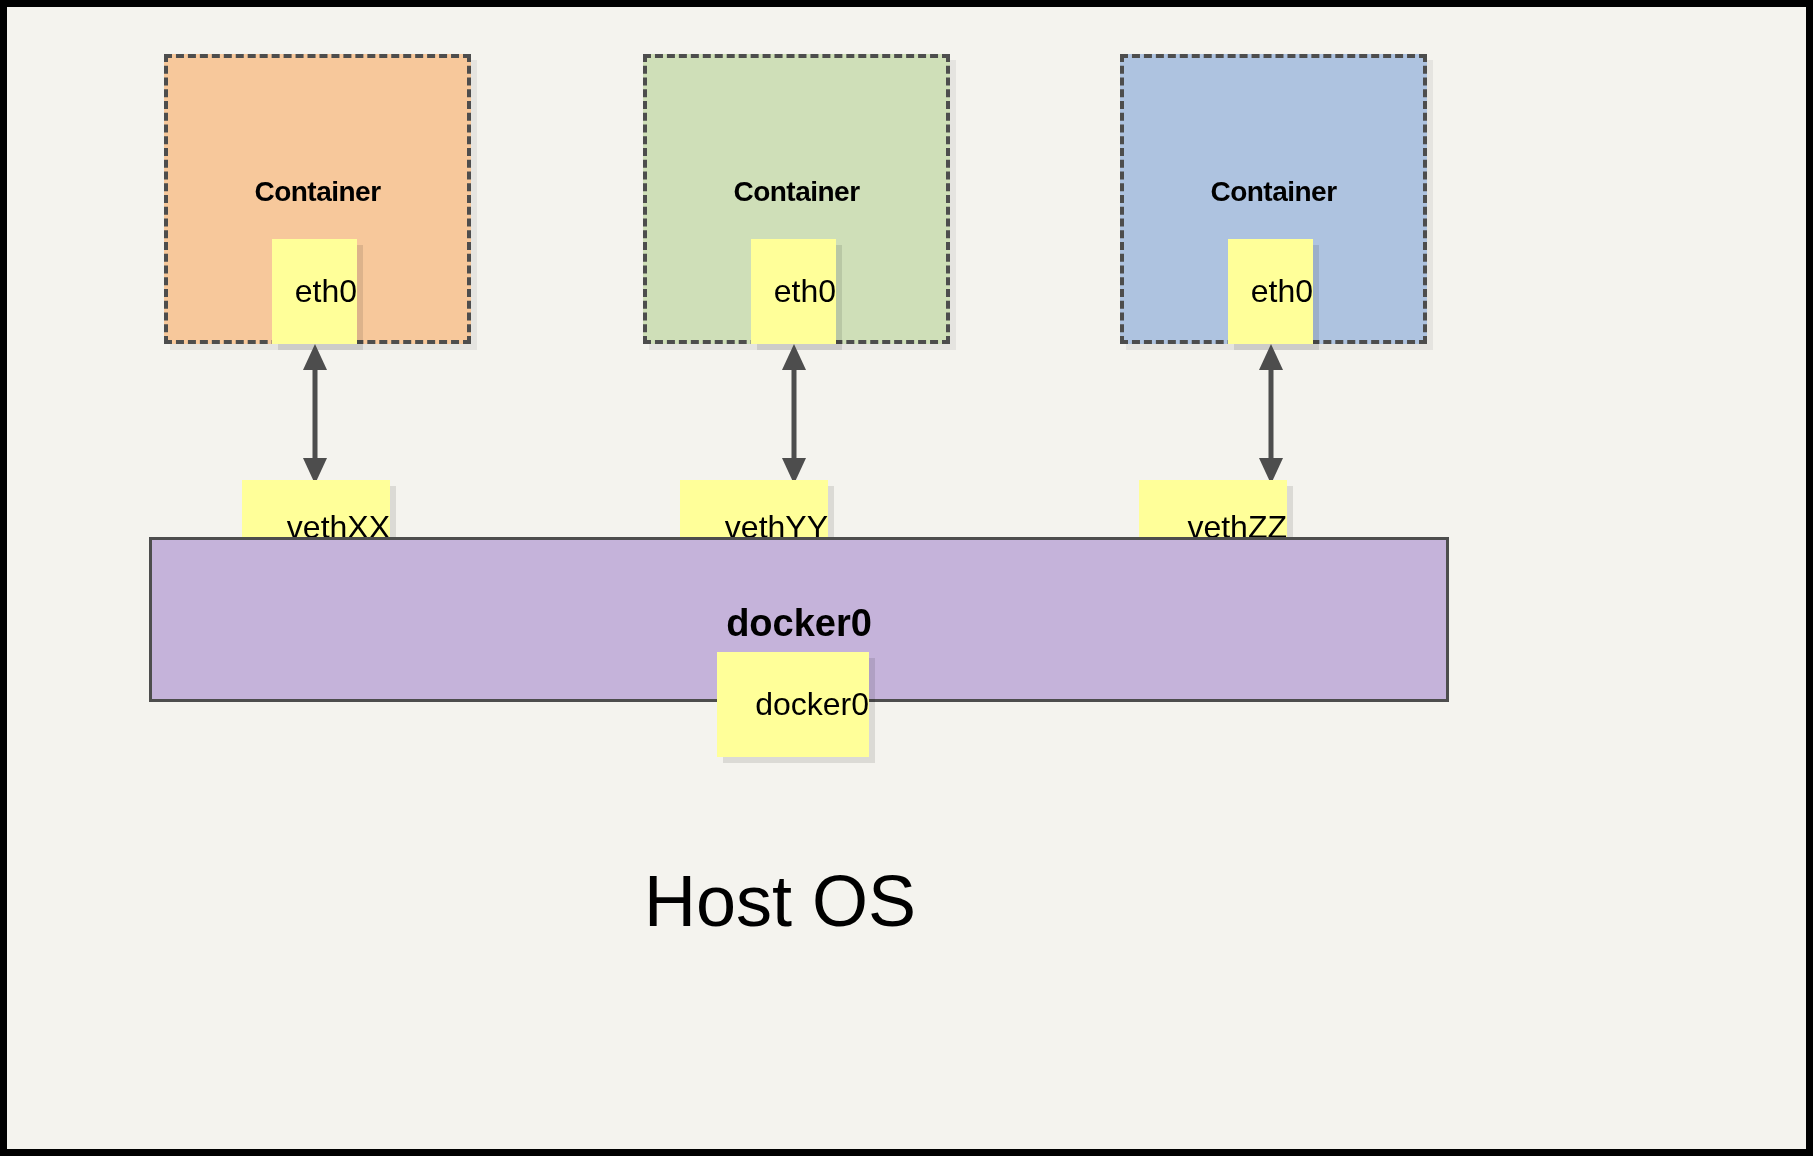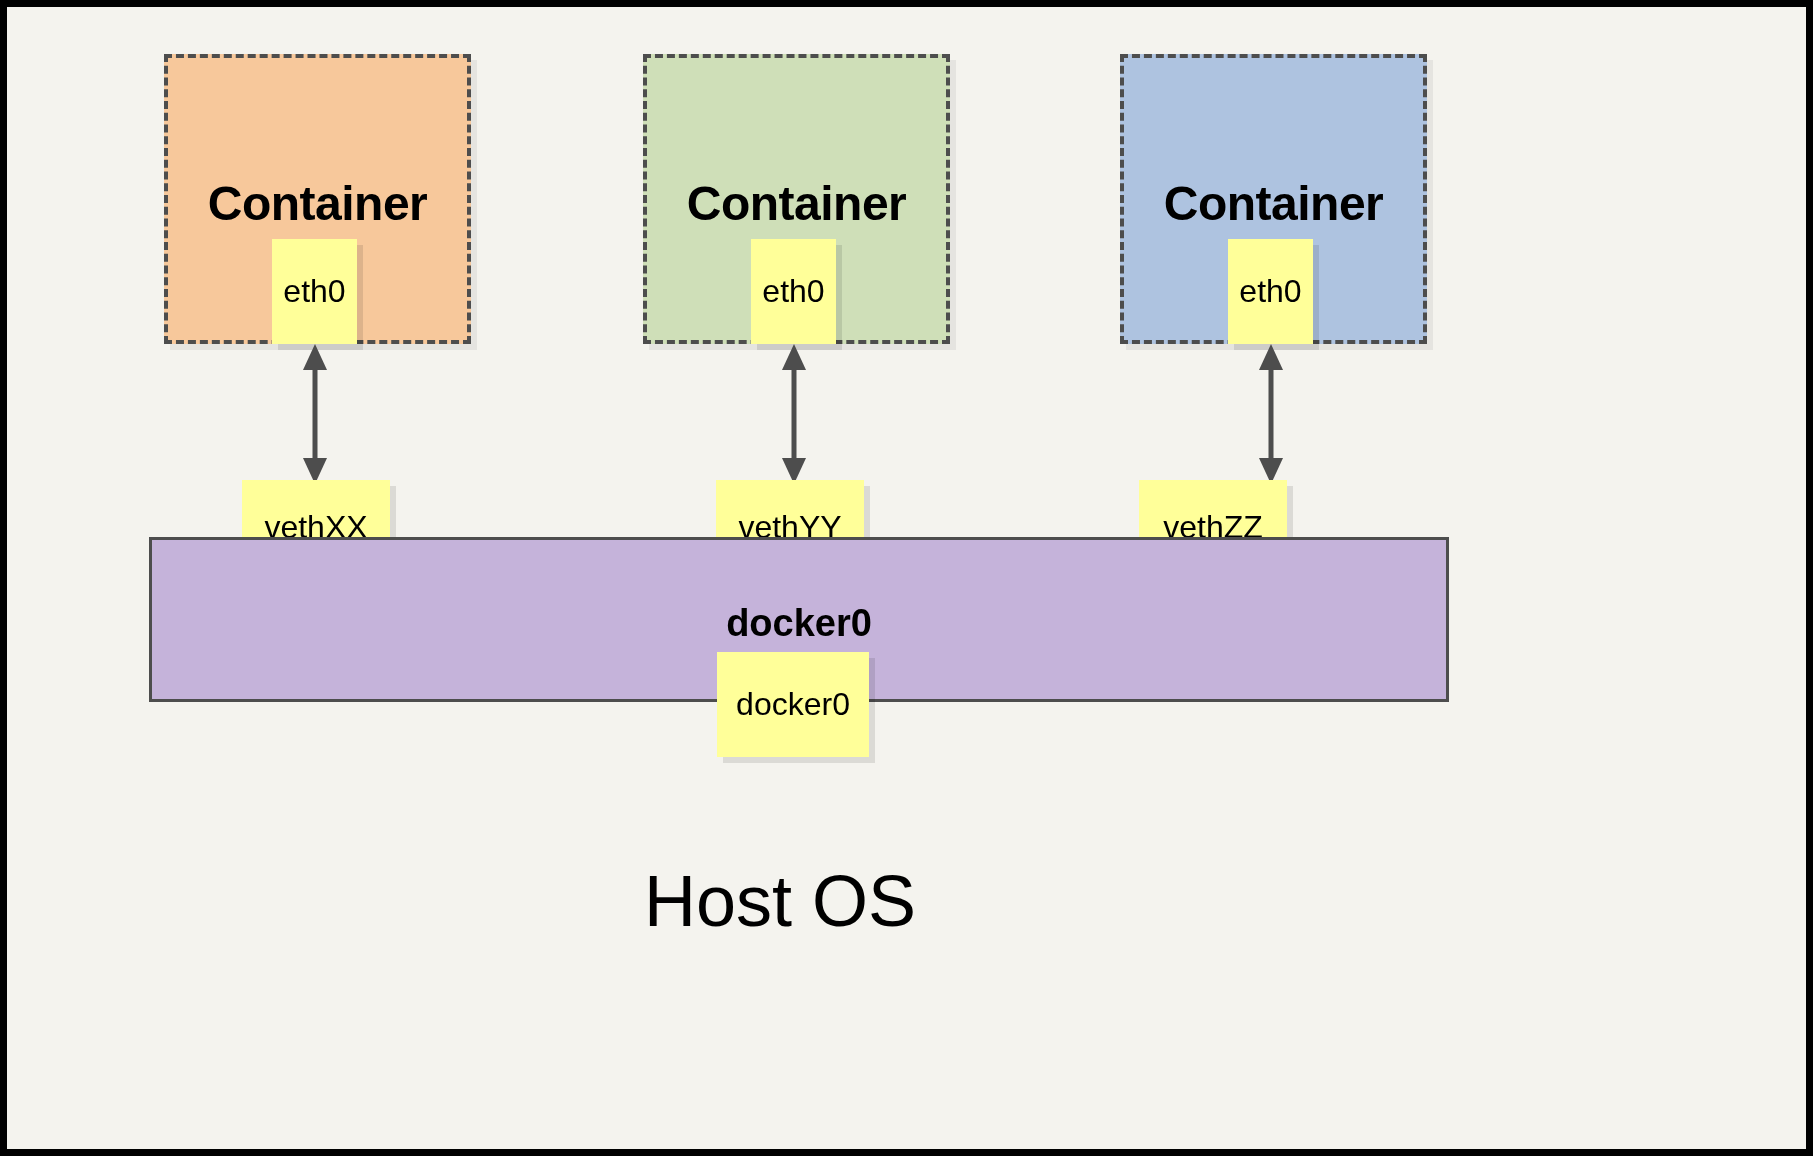"Container" .container-title { font-size: 48px -> 28px }
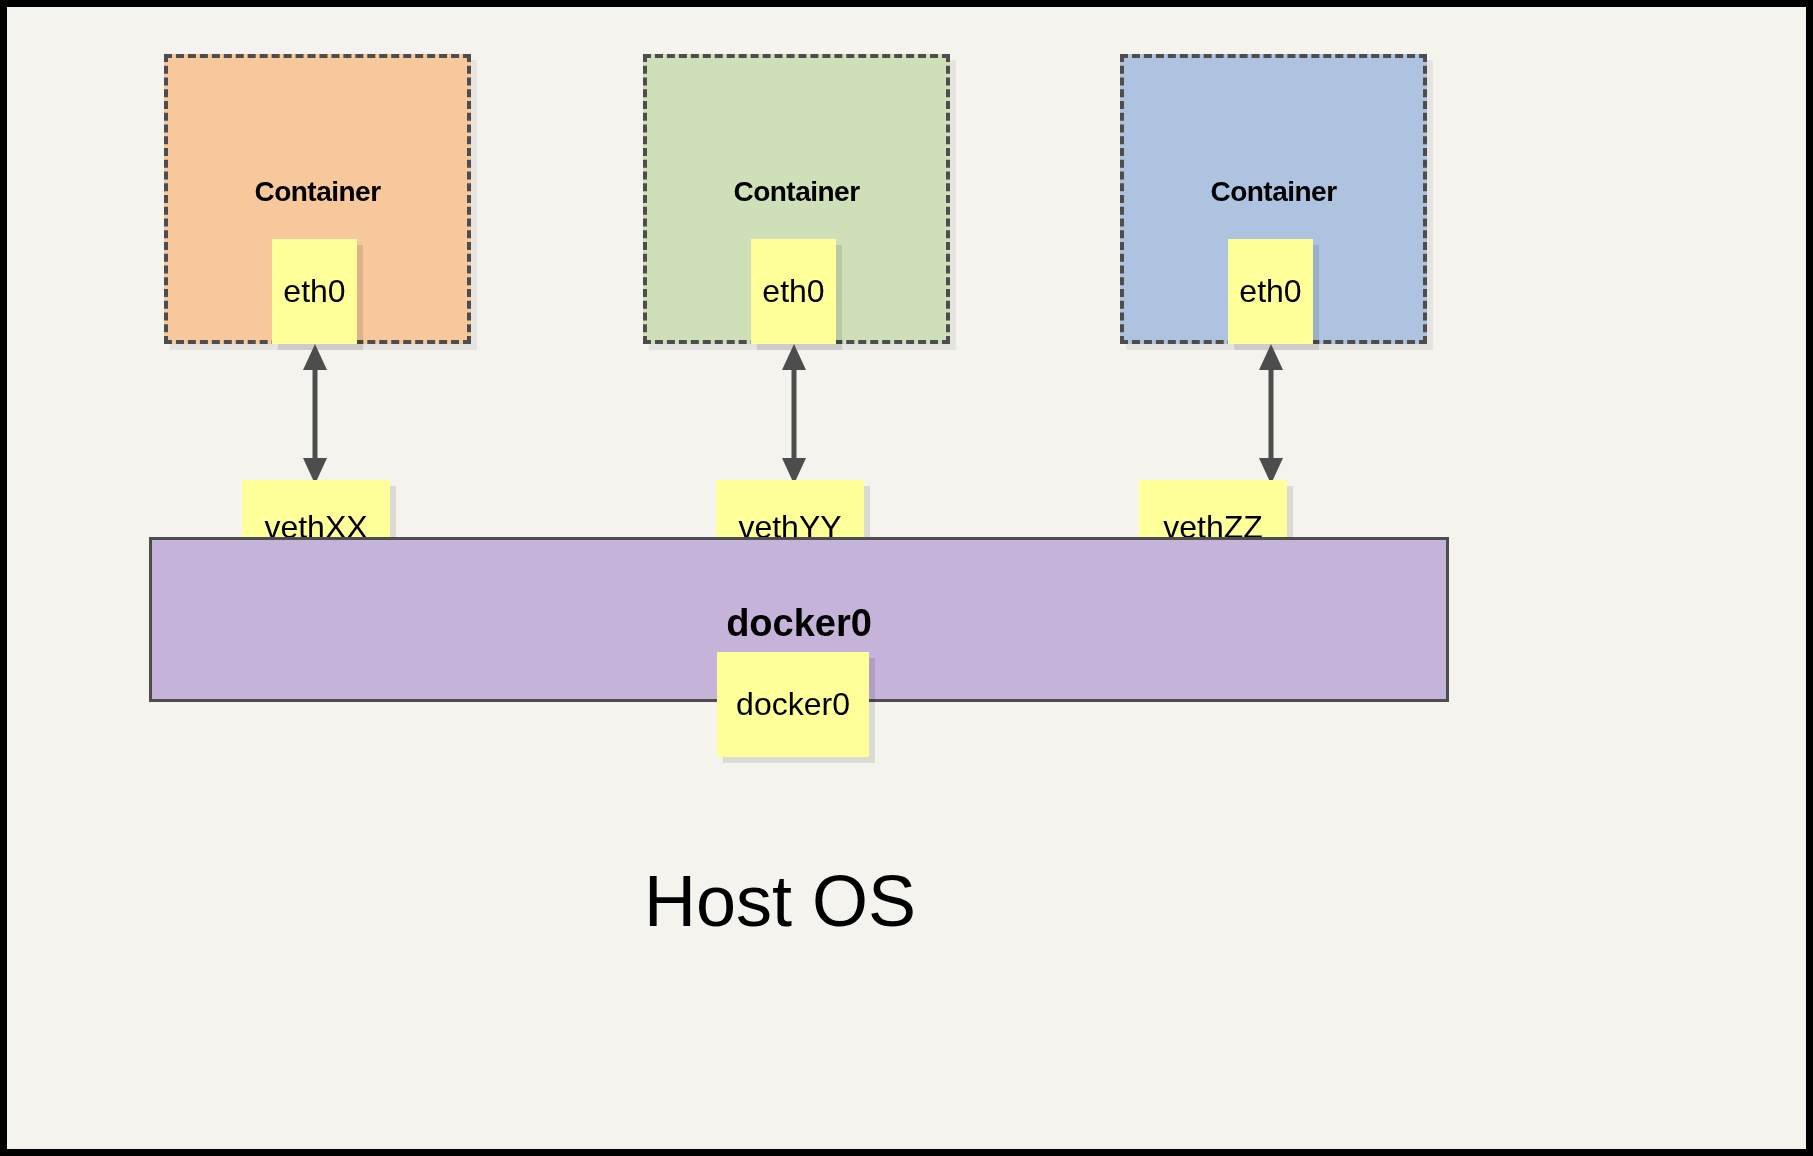"eth0" .chip { justify-content: center -> flex-end }
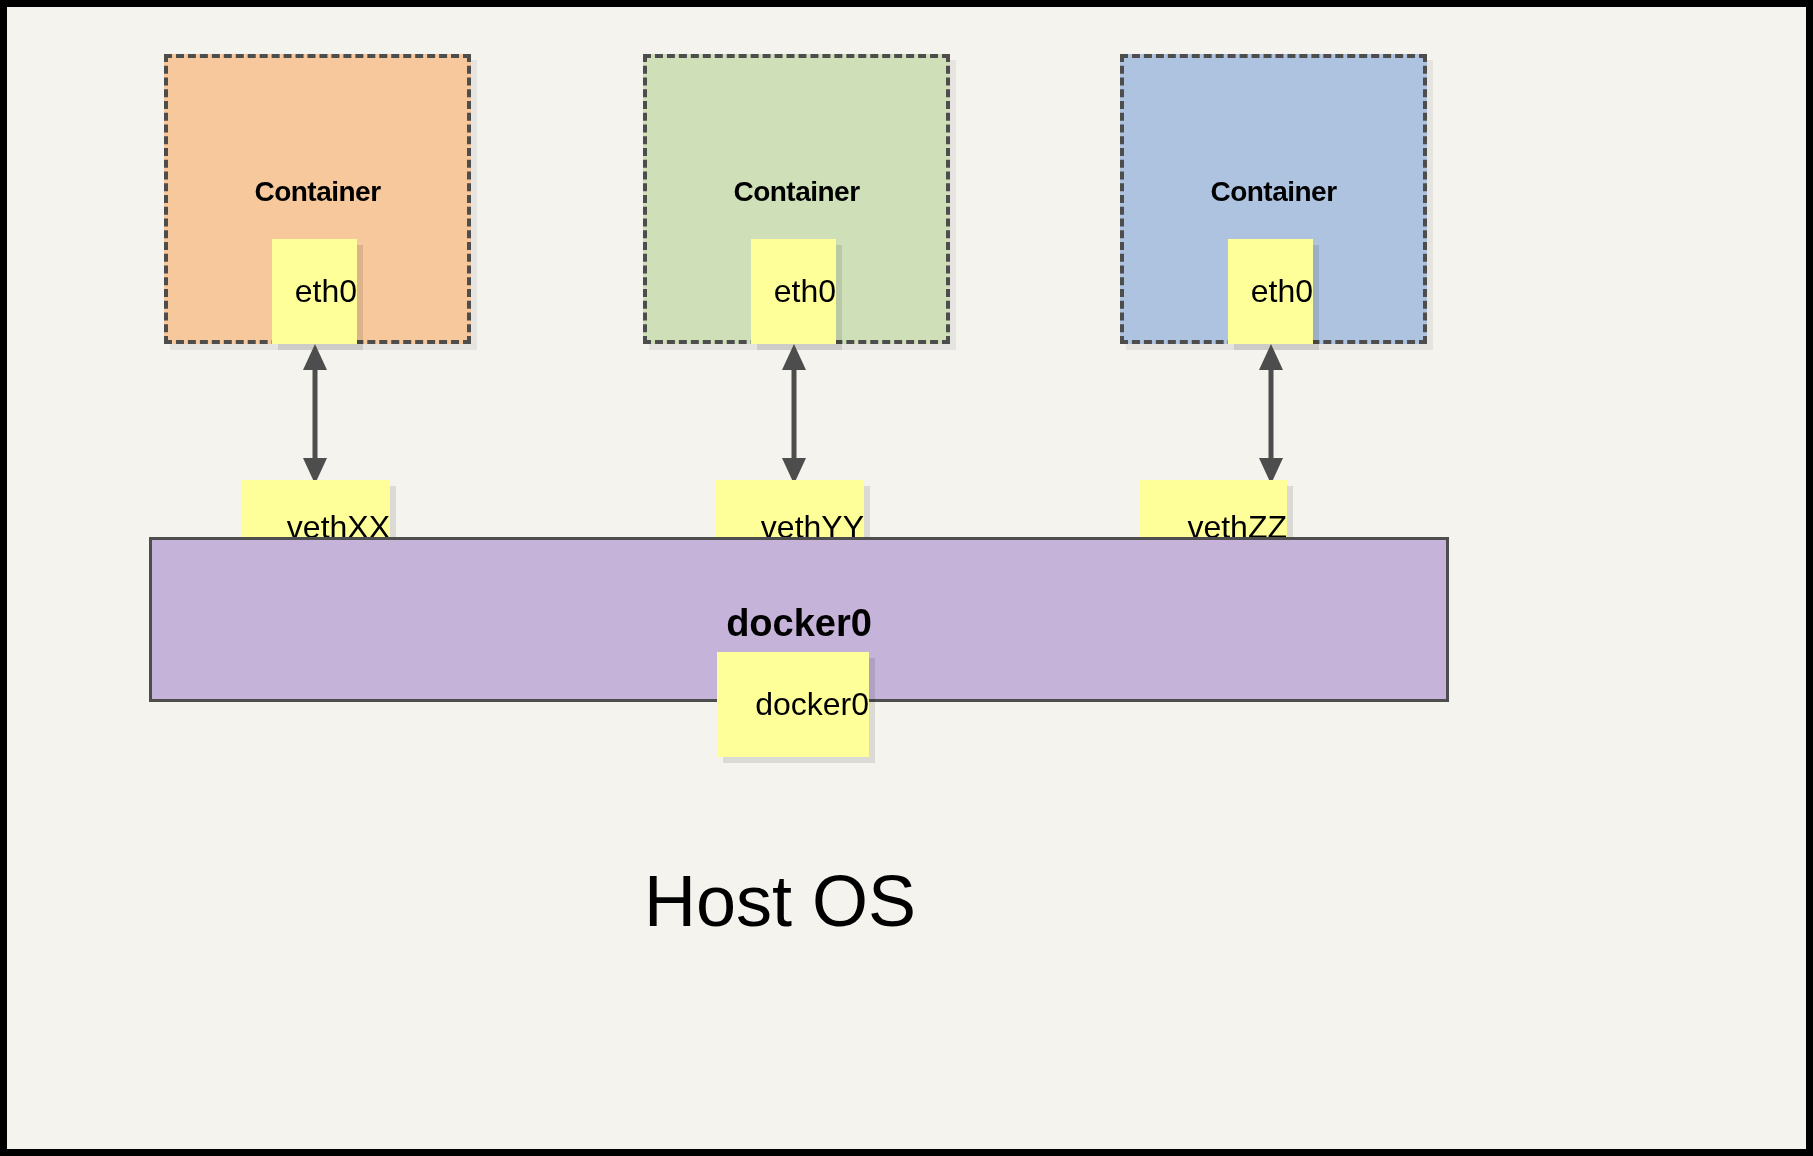"vethYY" div.chip { left: 709px -> 673px }
